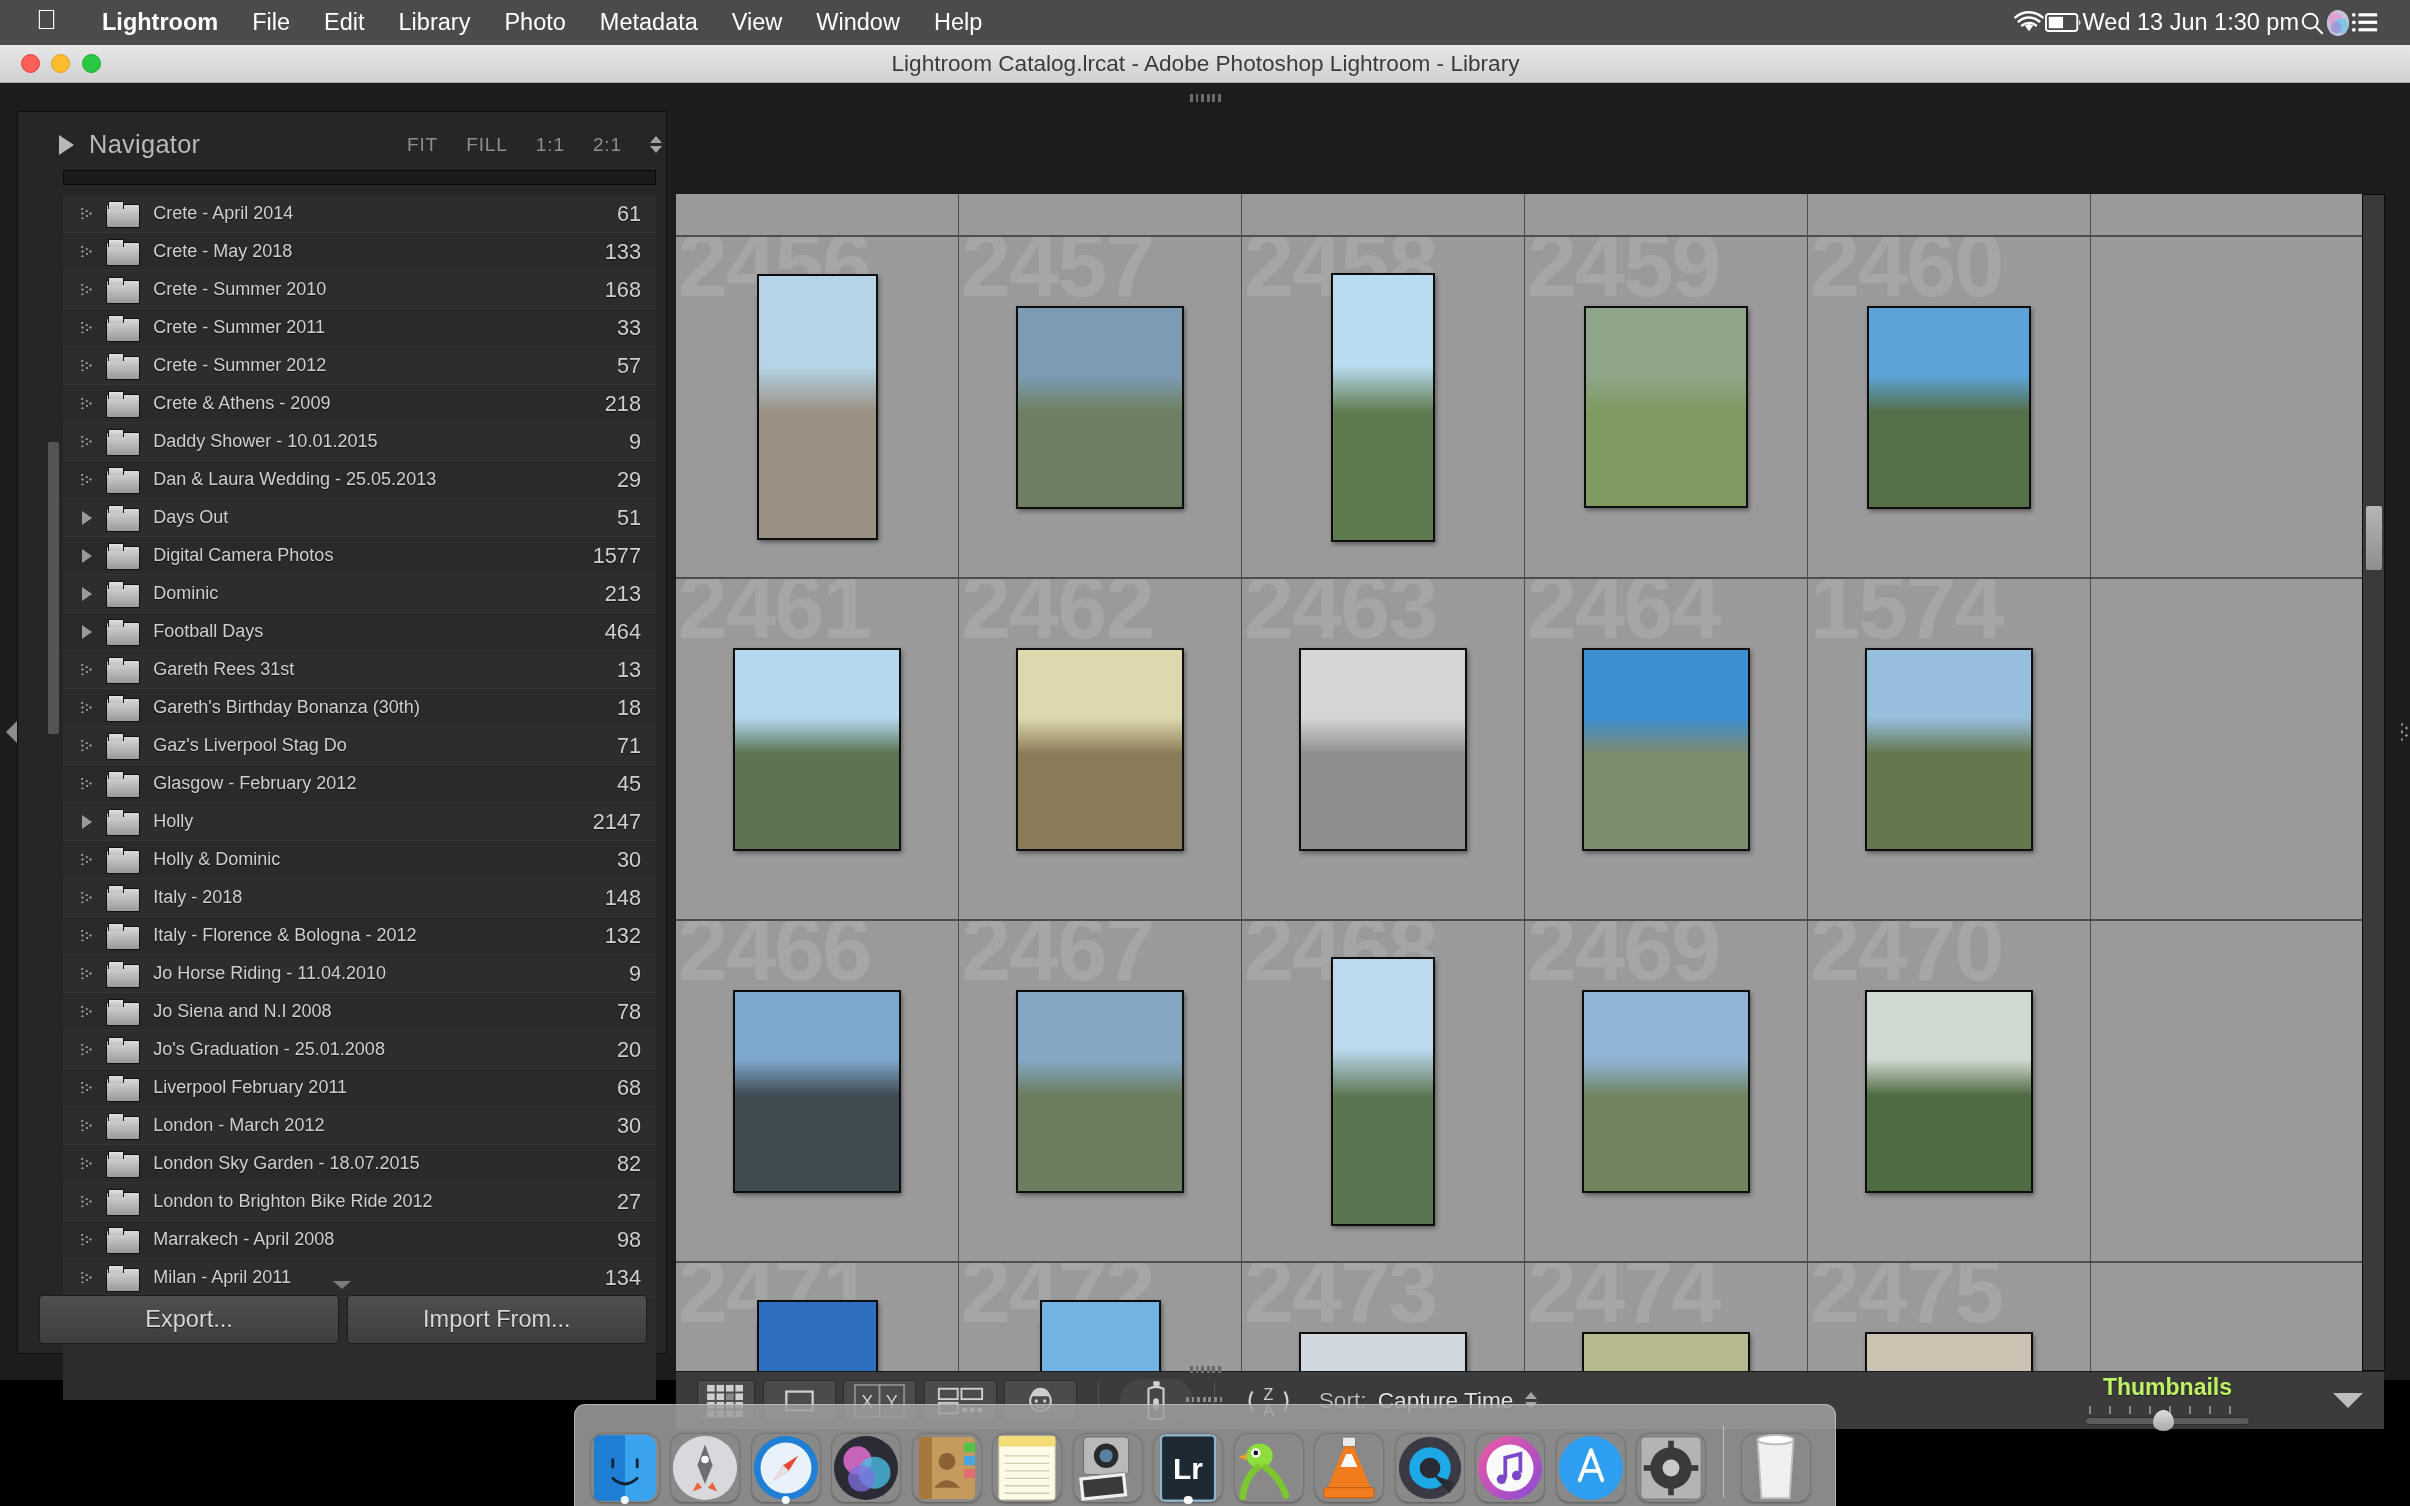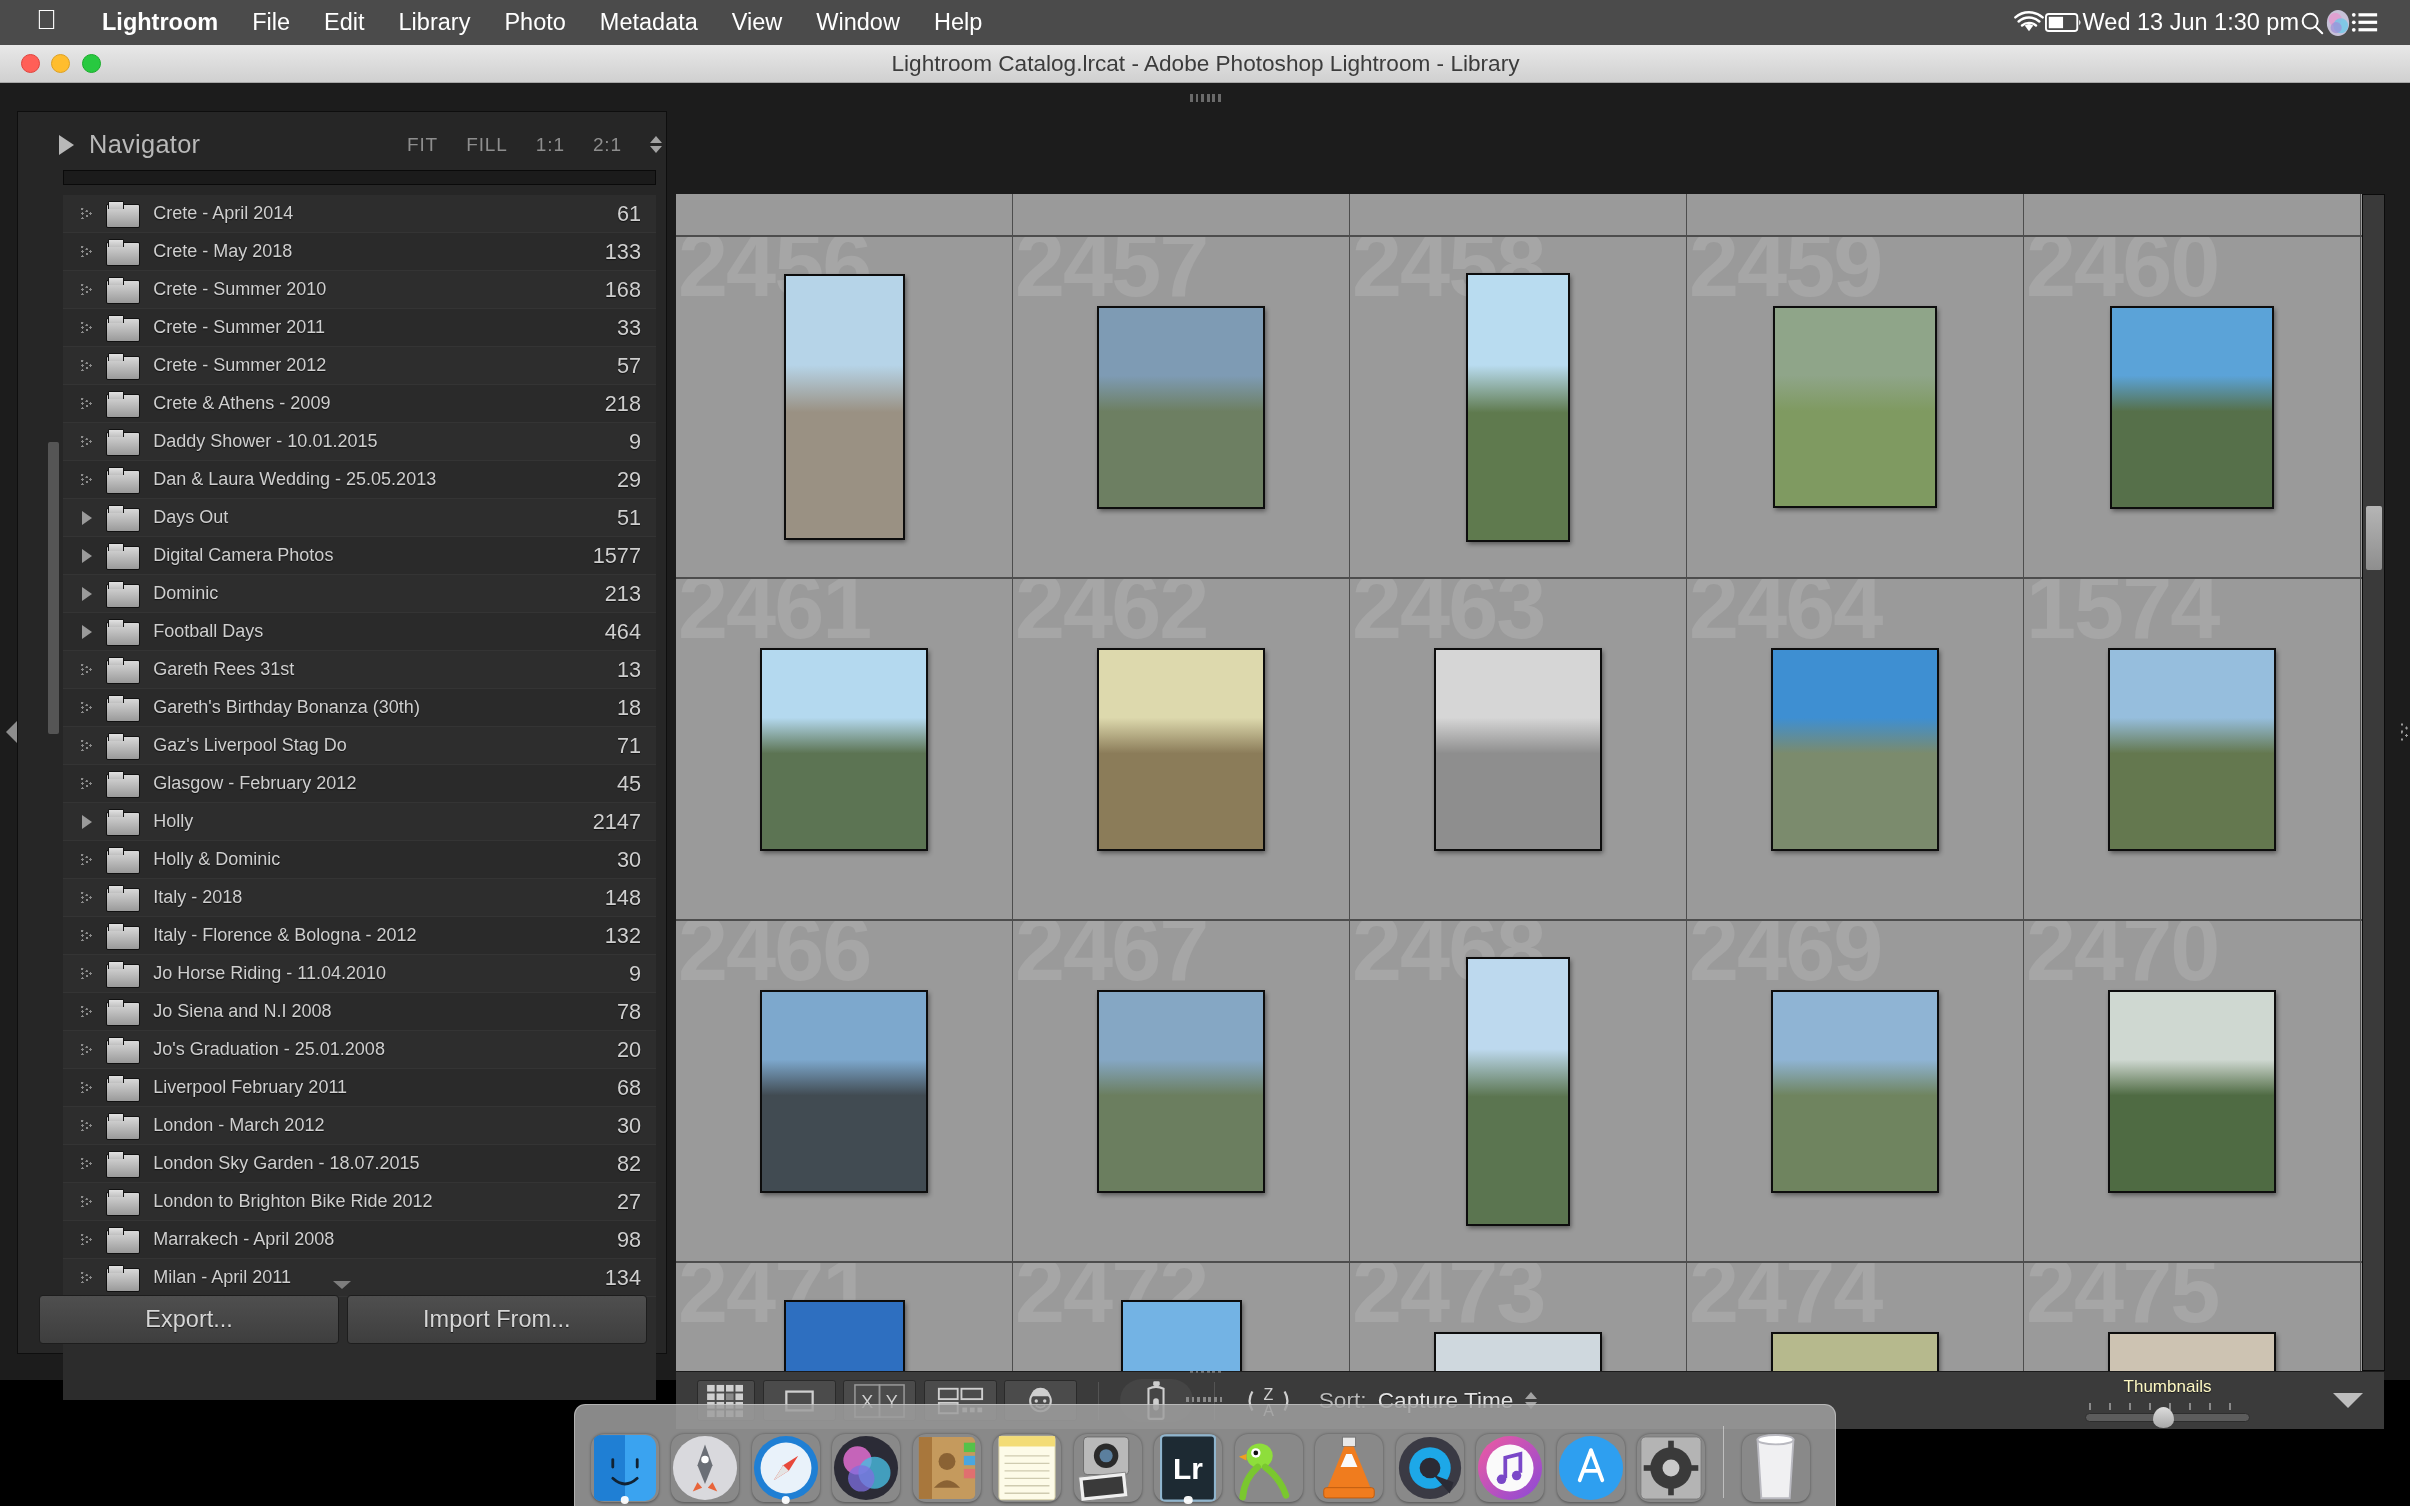"2456" .grid-cell { width: 337px -> 283px }
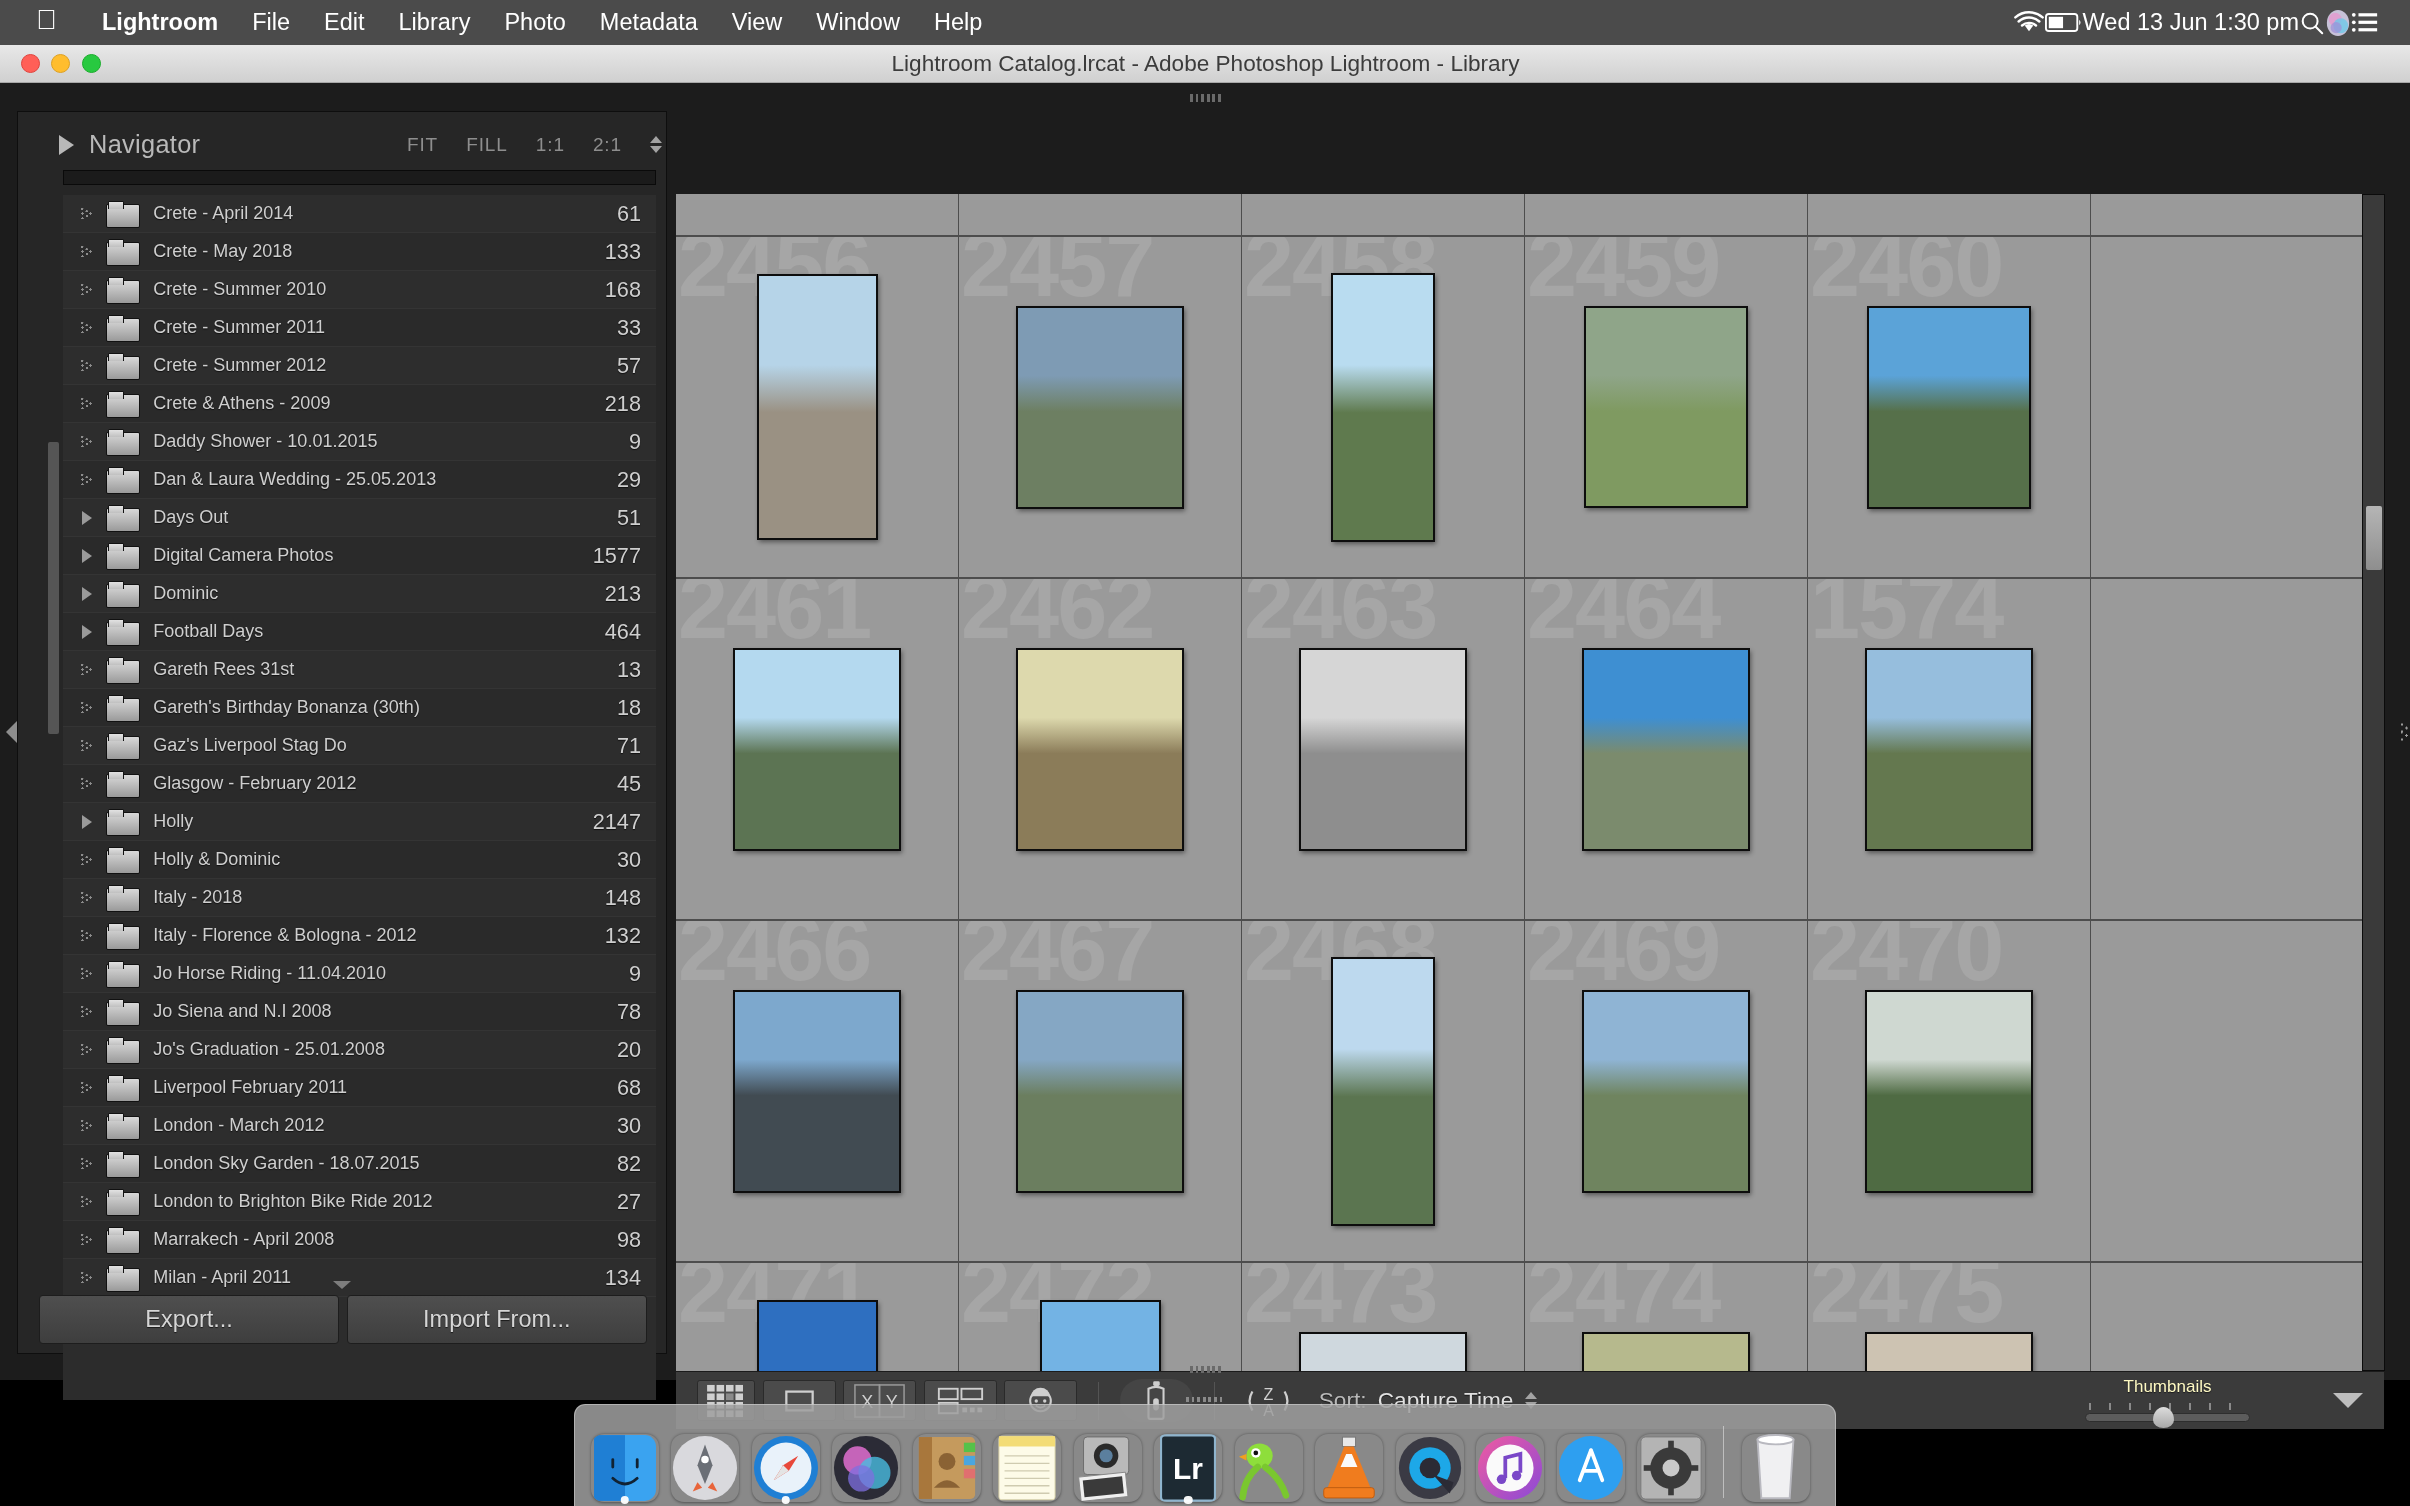"Thumbnails" #thumb-label { color: #fef9c3 -> #bef264; font-size: 17px -> 23px; font-weight: none -> bold }
